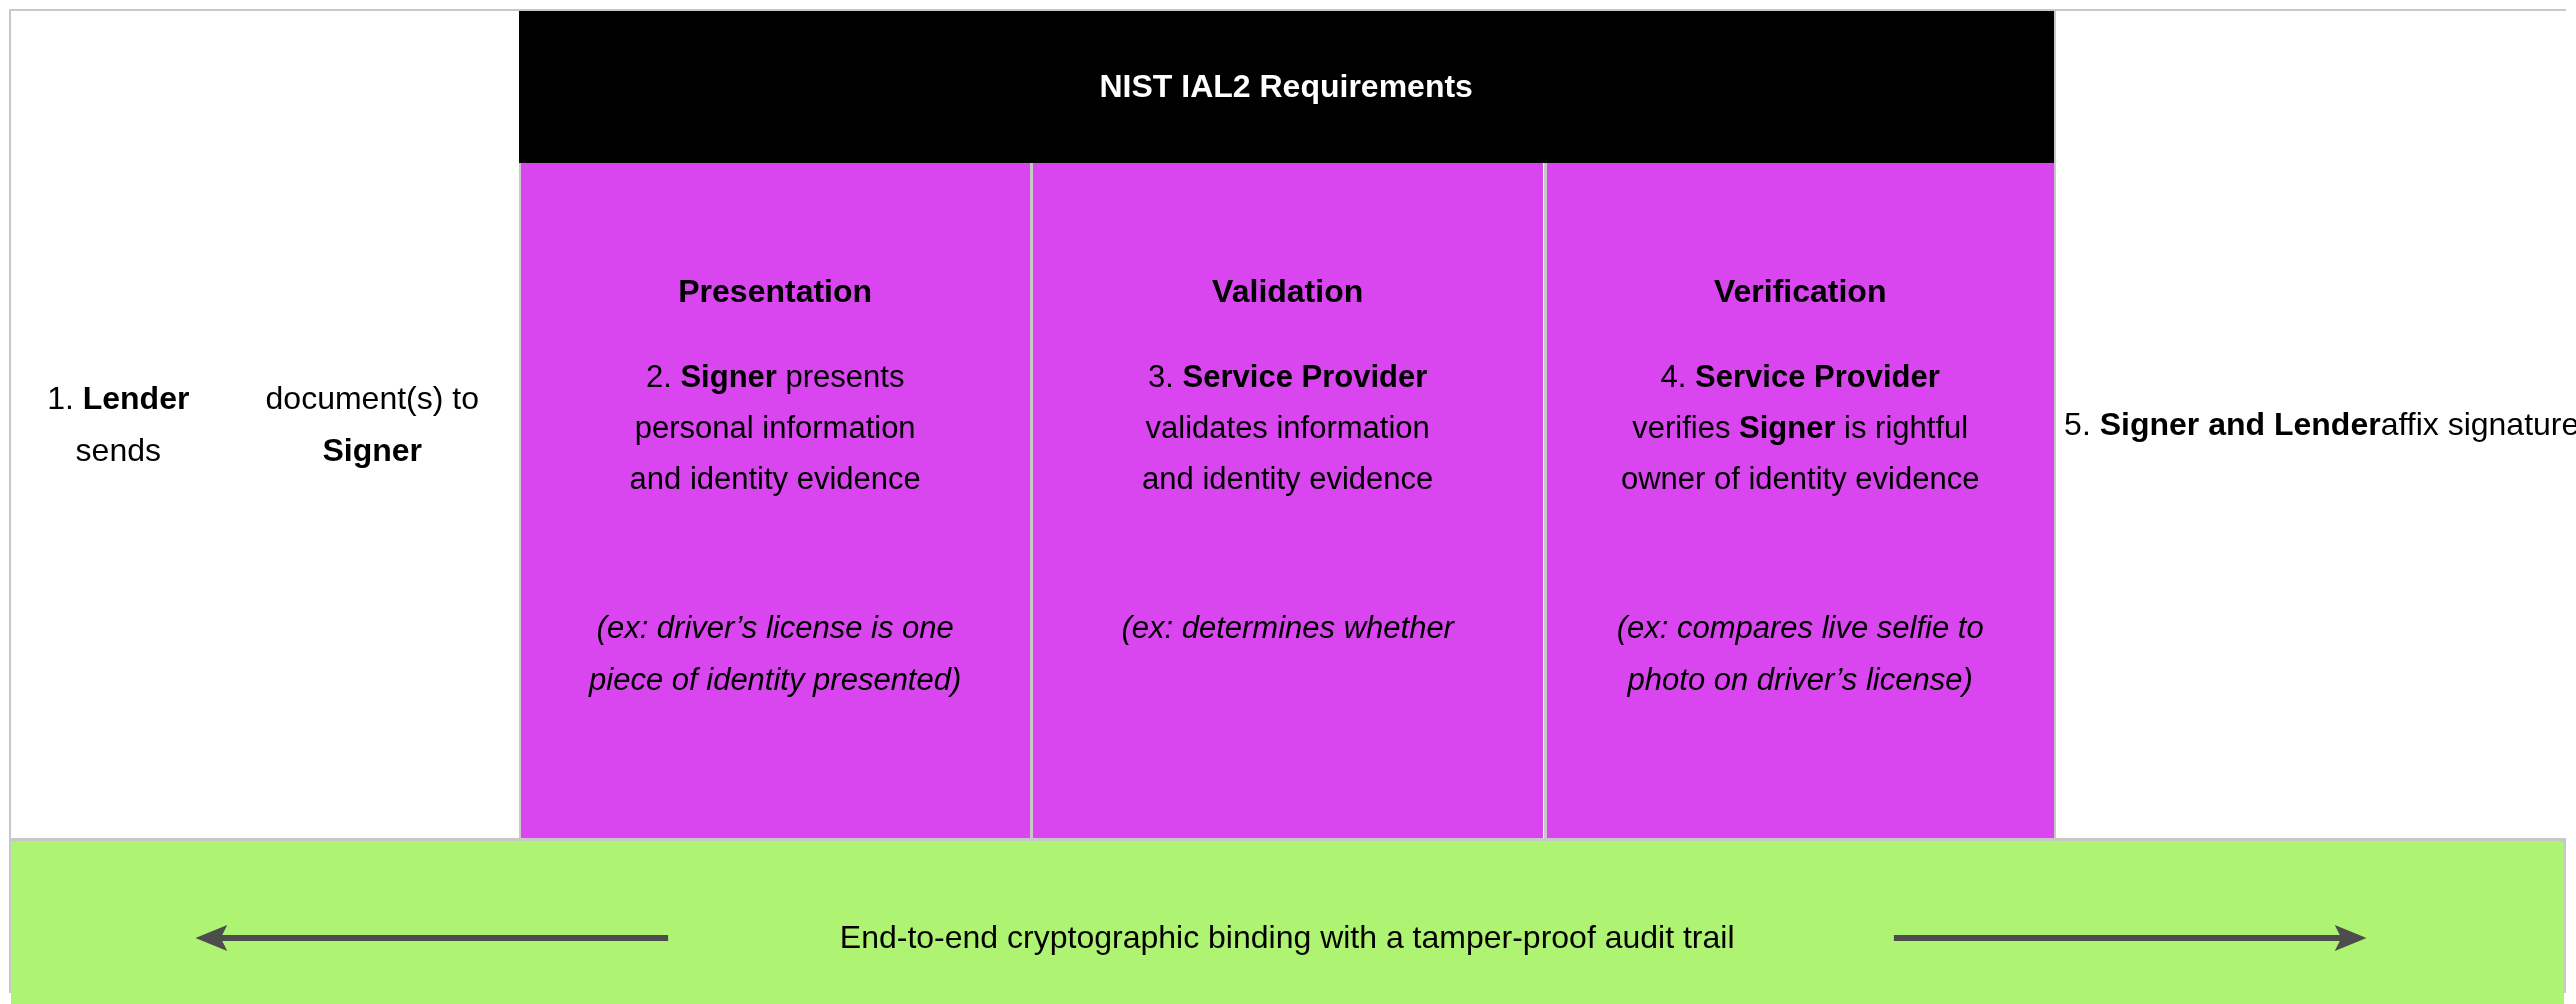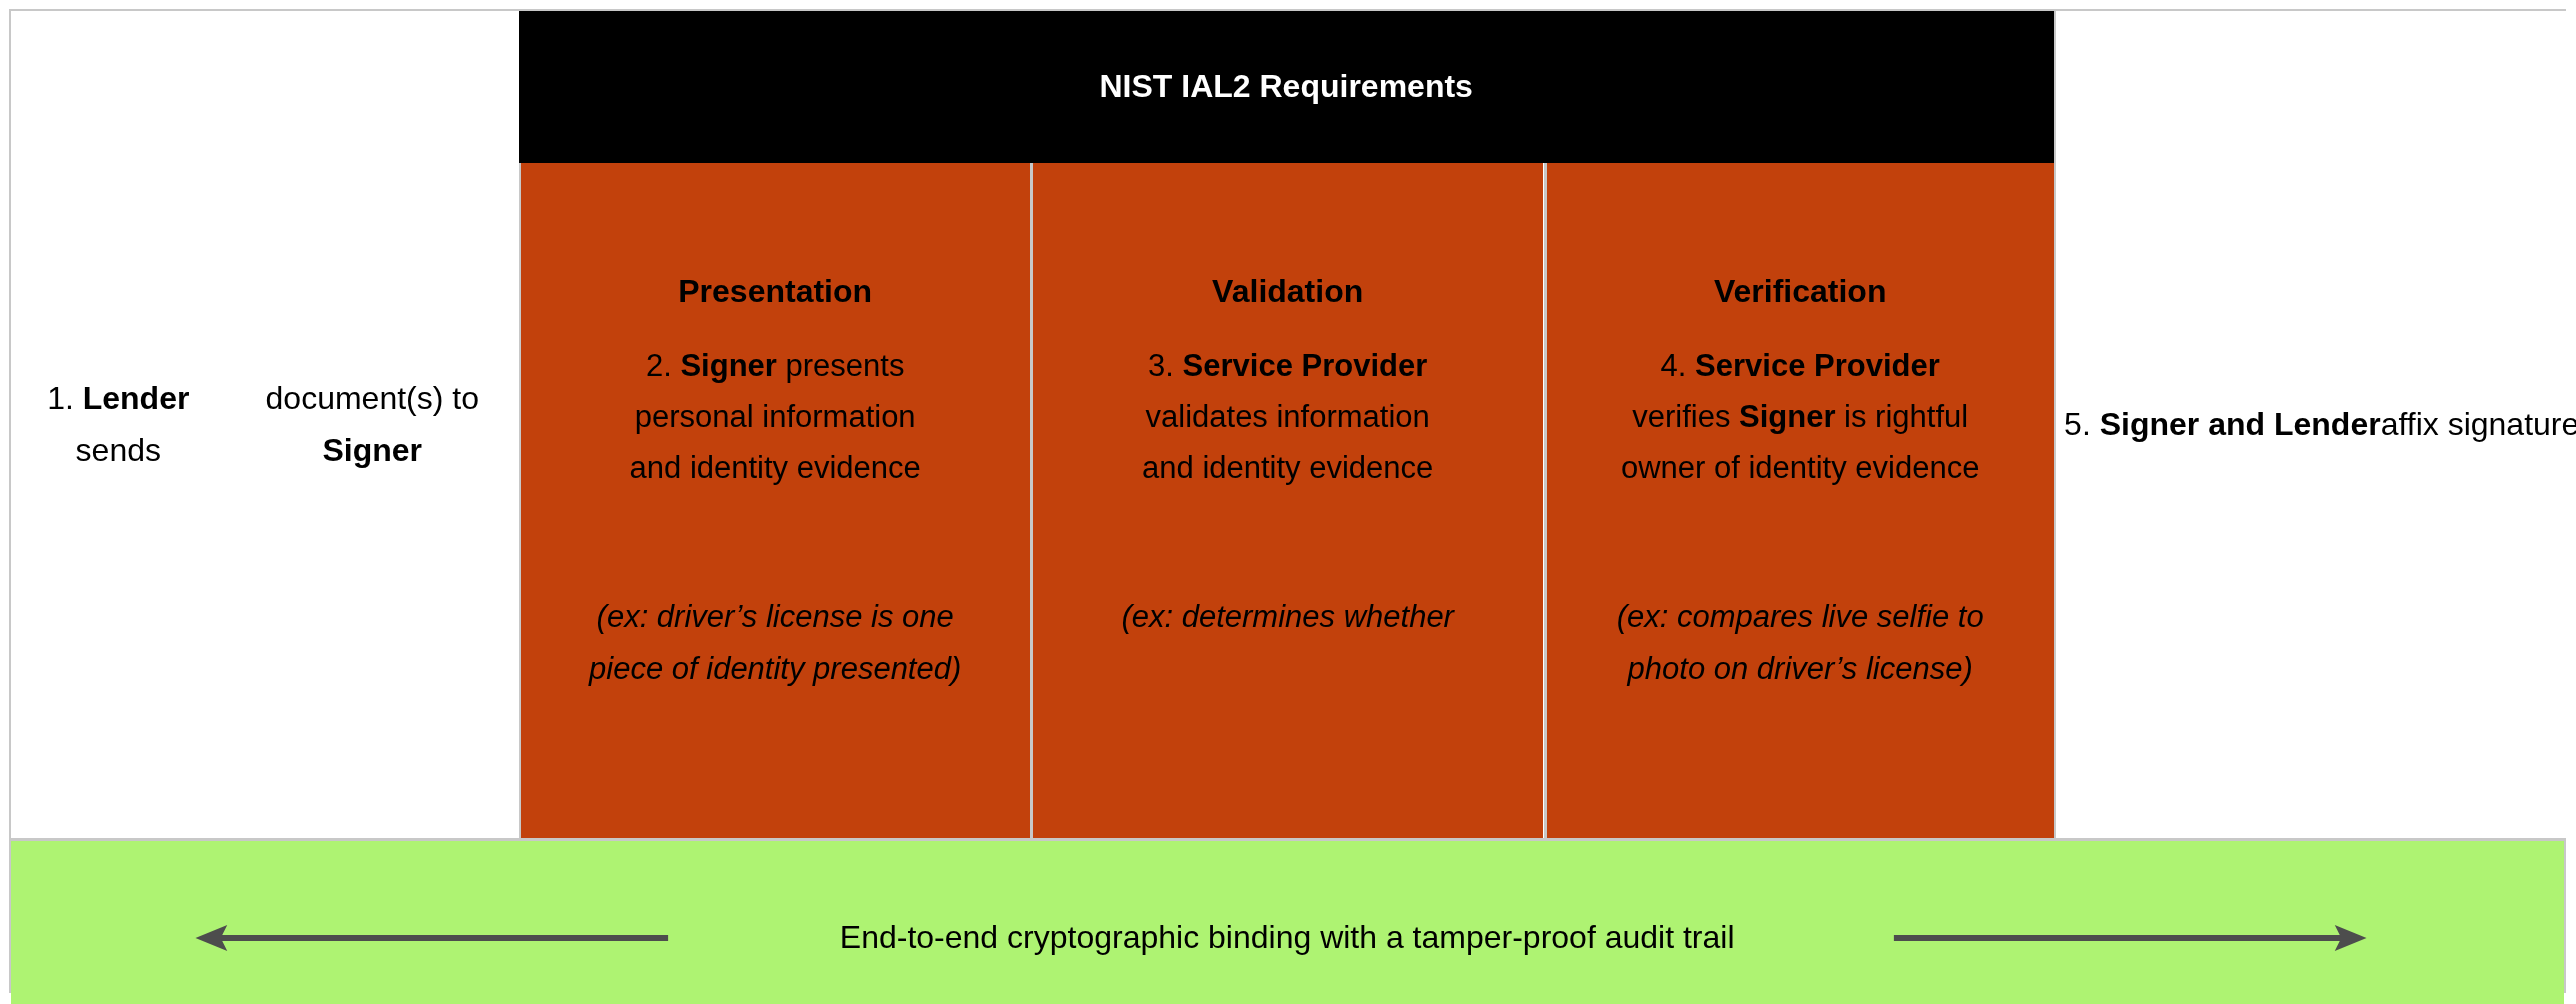"Presentation" .col { background: #c2410c -> #d946ef }
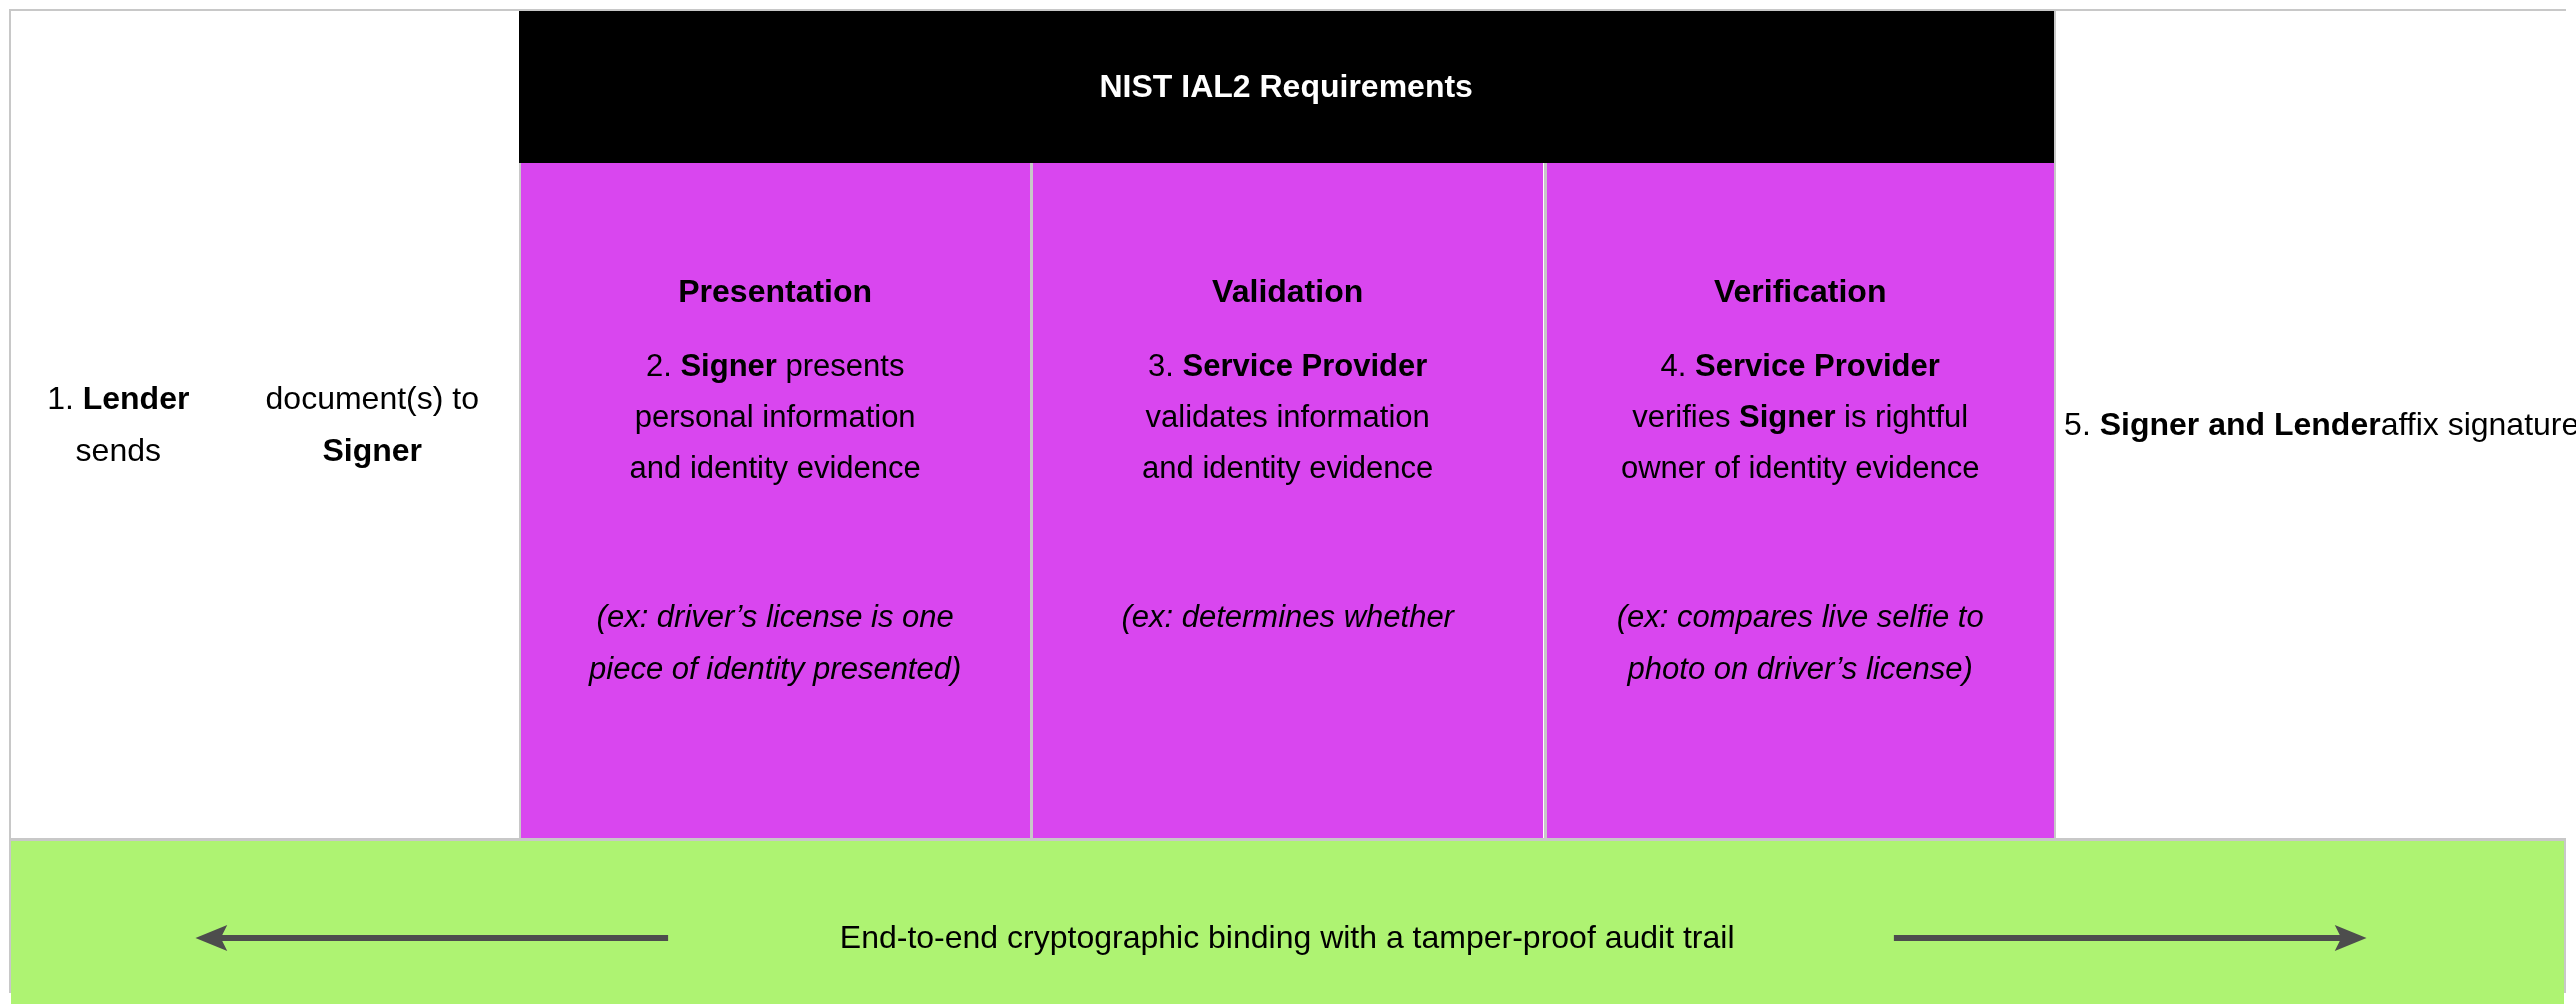"2. Signer presents" .col-body { margin-top: 27px -> 38px }
